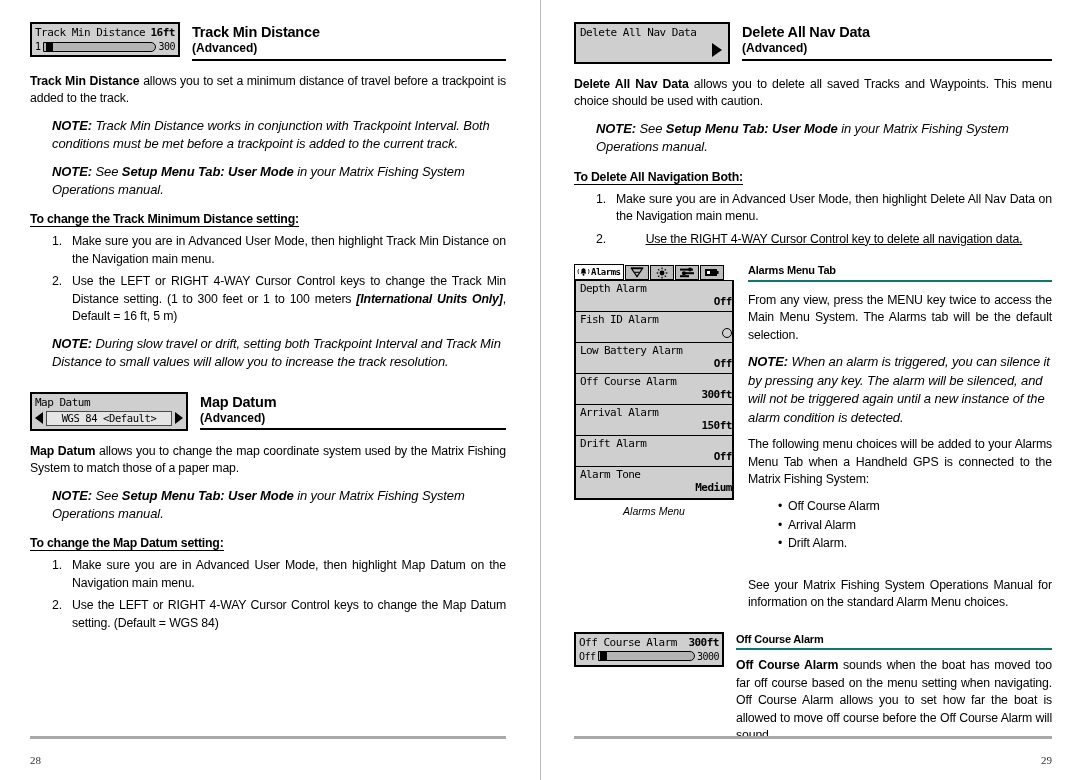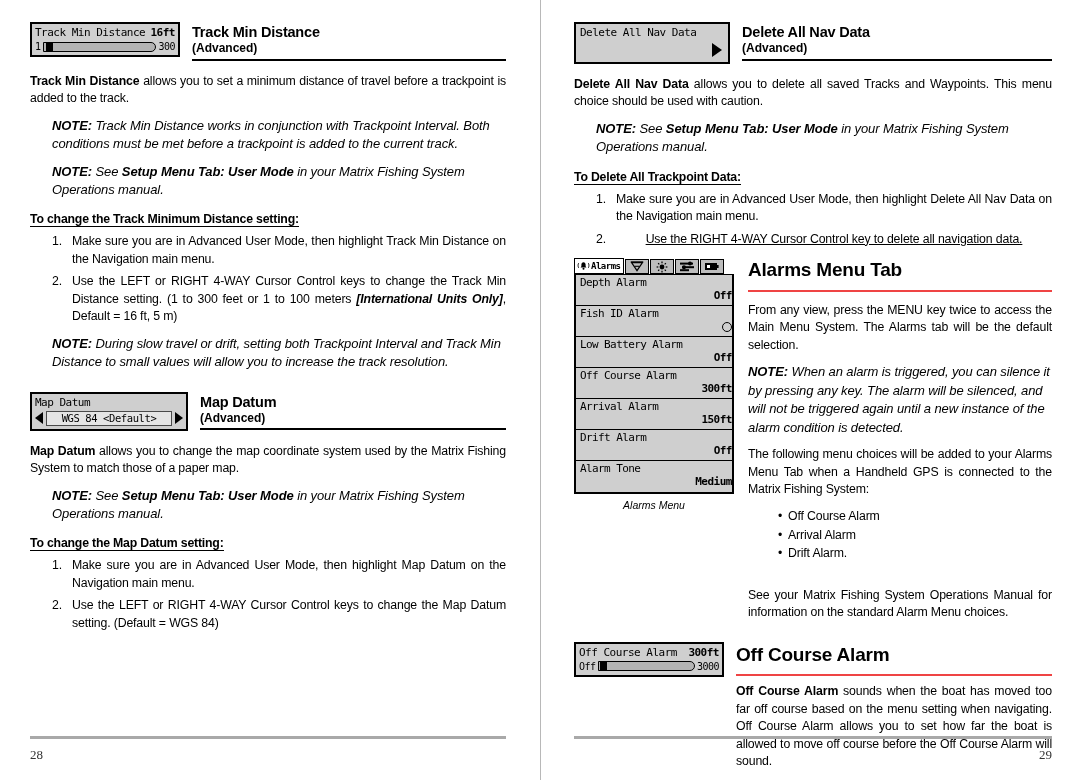"To Delete All Trackpoint Data:" h4.howto { text: Trackpoint Data -> Navigation Both }
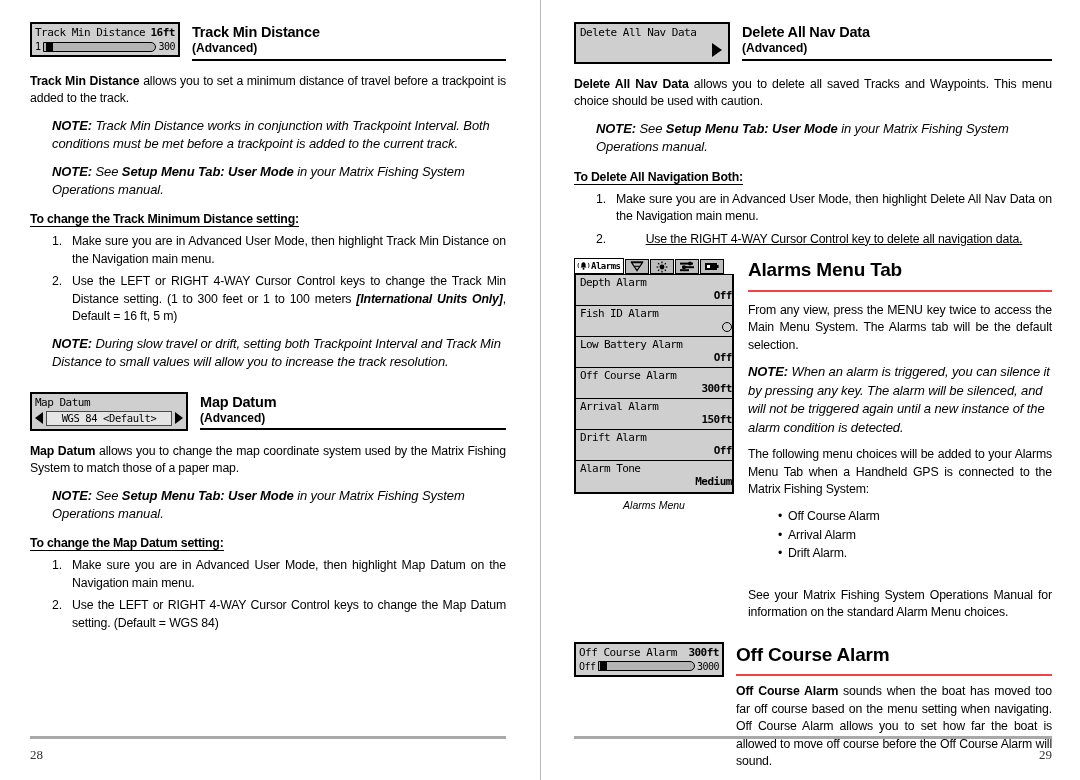"Alarms" .figure-block { margin-top: 10px -> 16px }
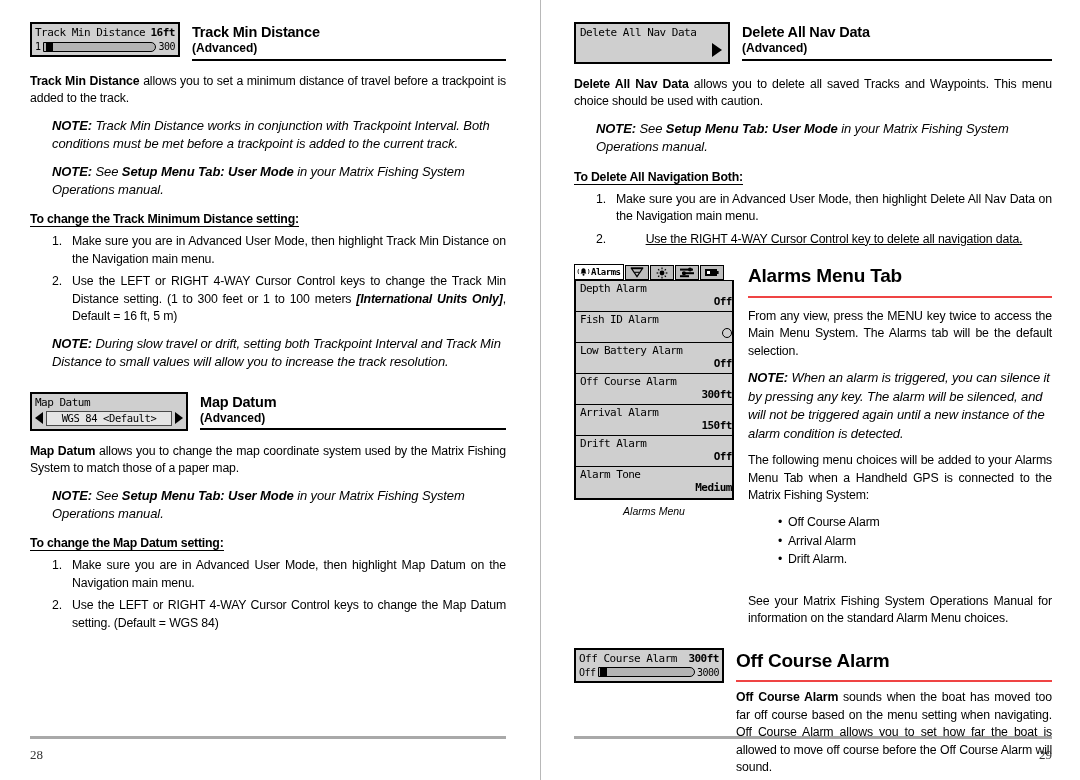"Alarms Menu Tab" .alarms-title { border-bottom: 2px solid #ef4444 -> 2px solid #0f766e; font-size: 19px -> 11px; padding-bottom: 8px -> 2px }
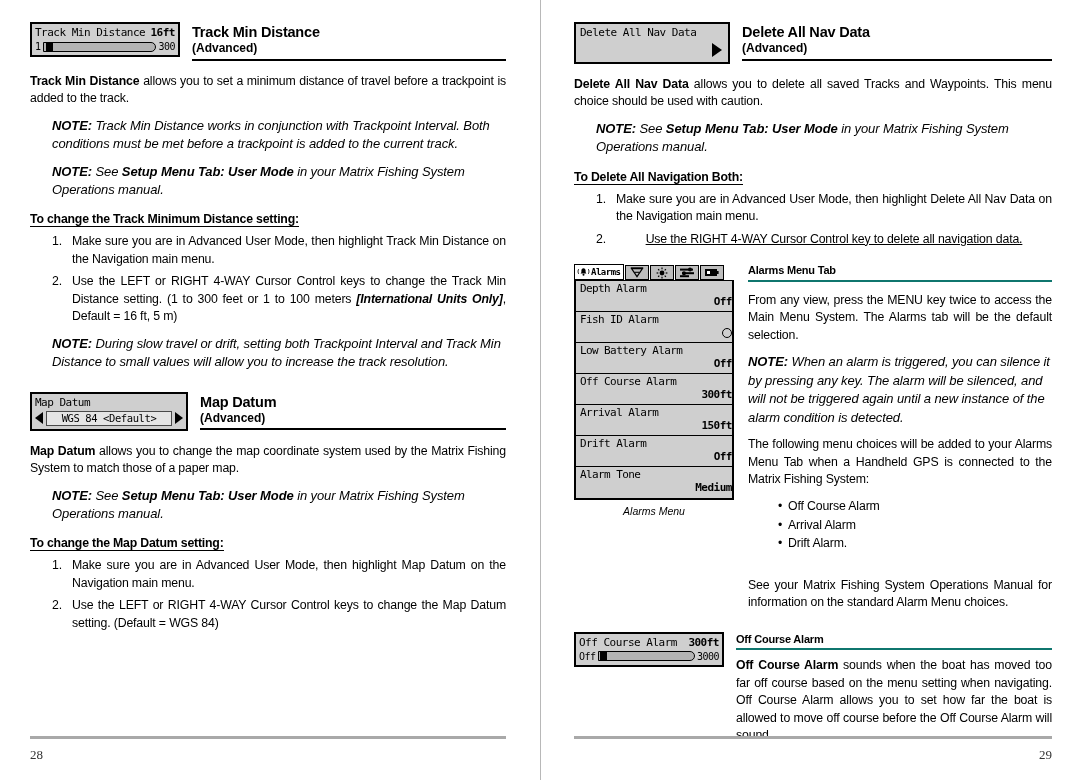"28" .pagenum { font-size: 13px -> 11px; top: 11px -> 18px }
